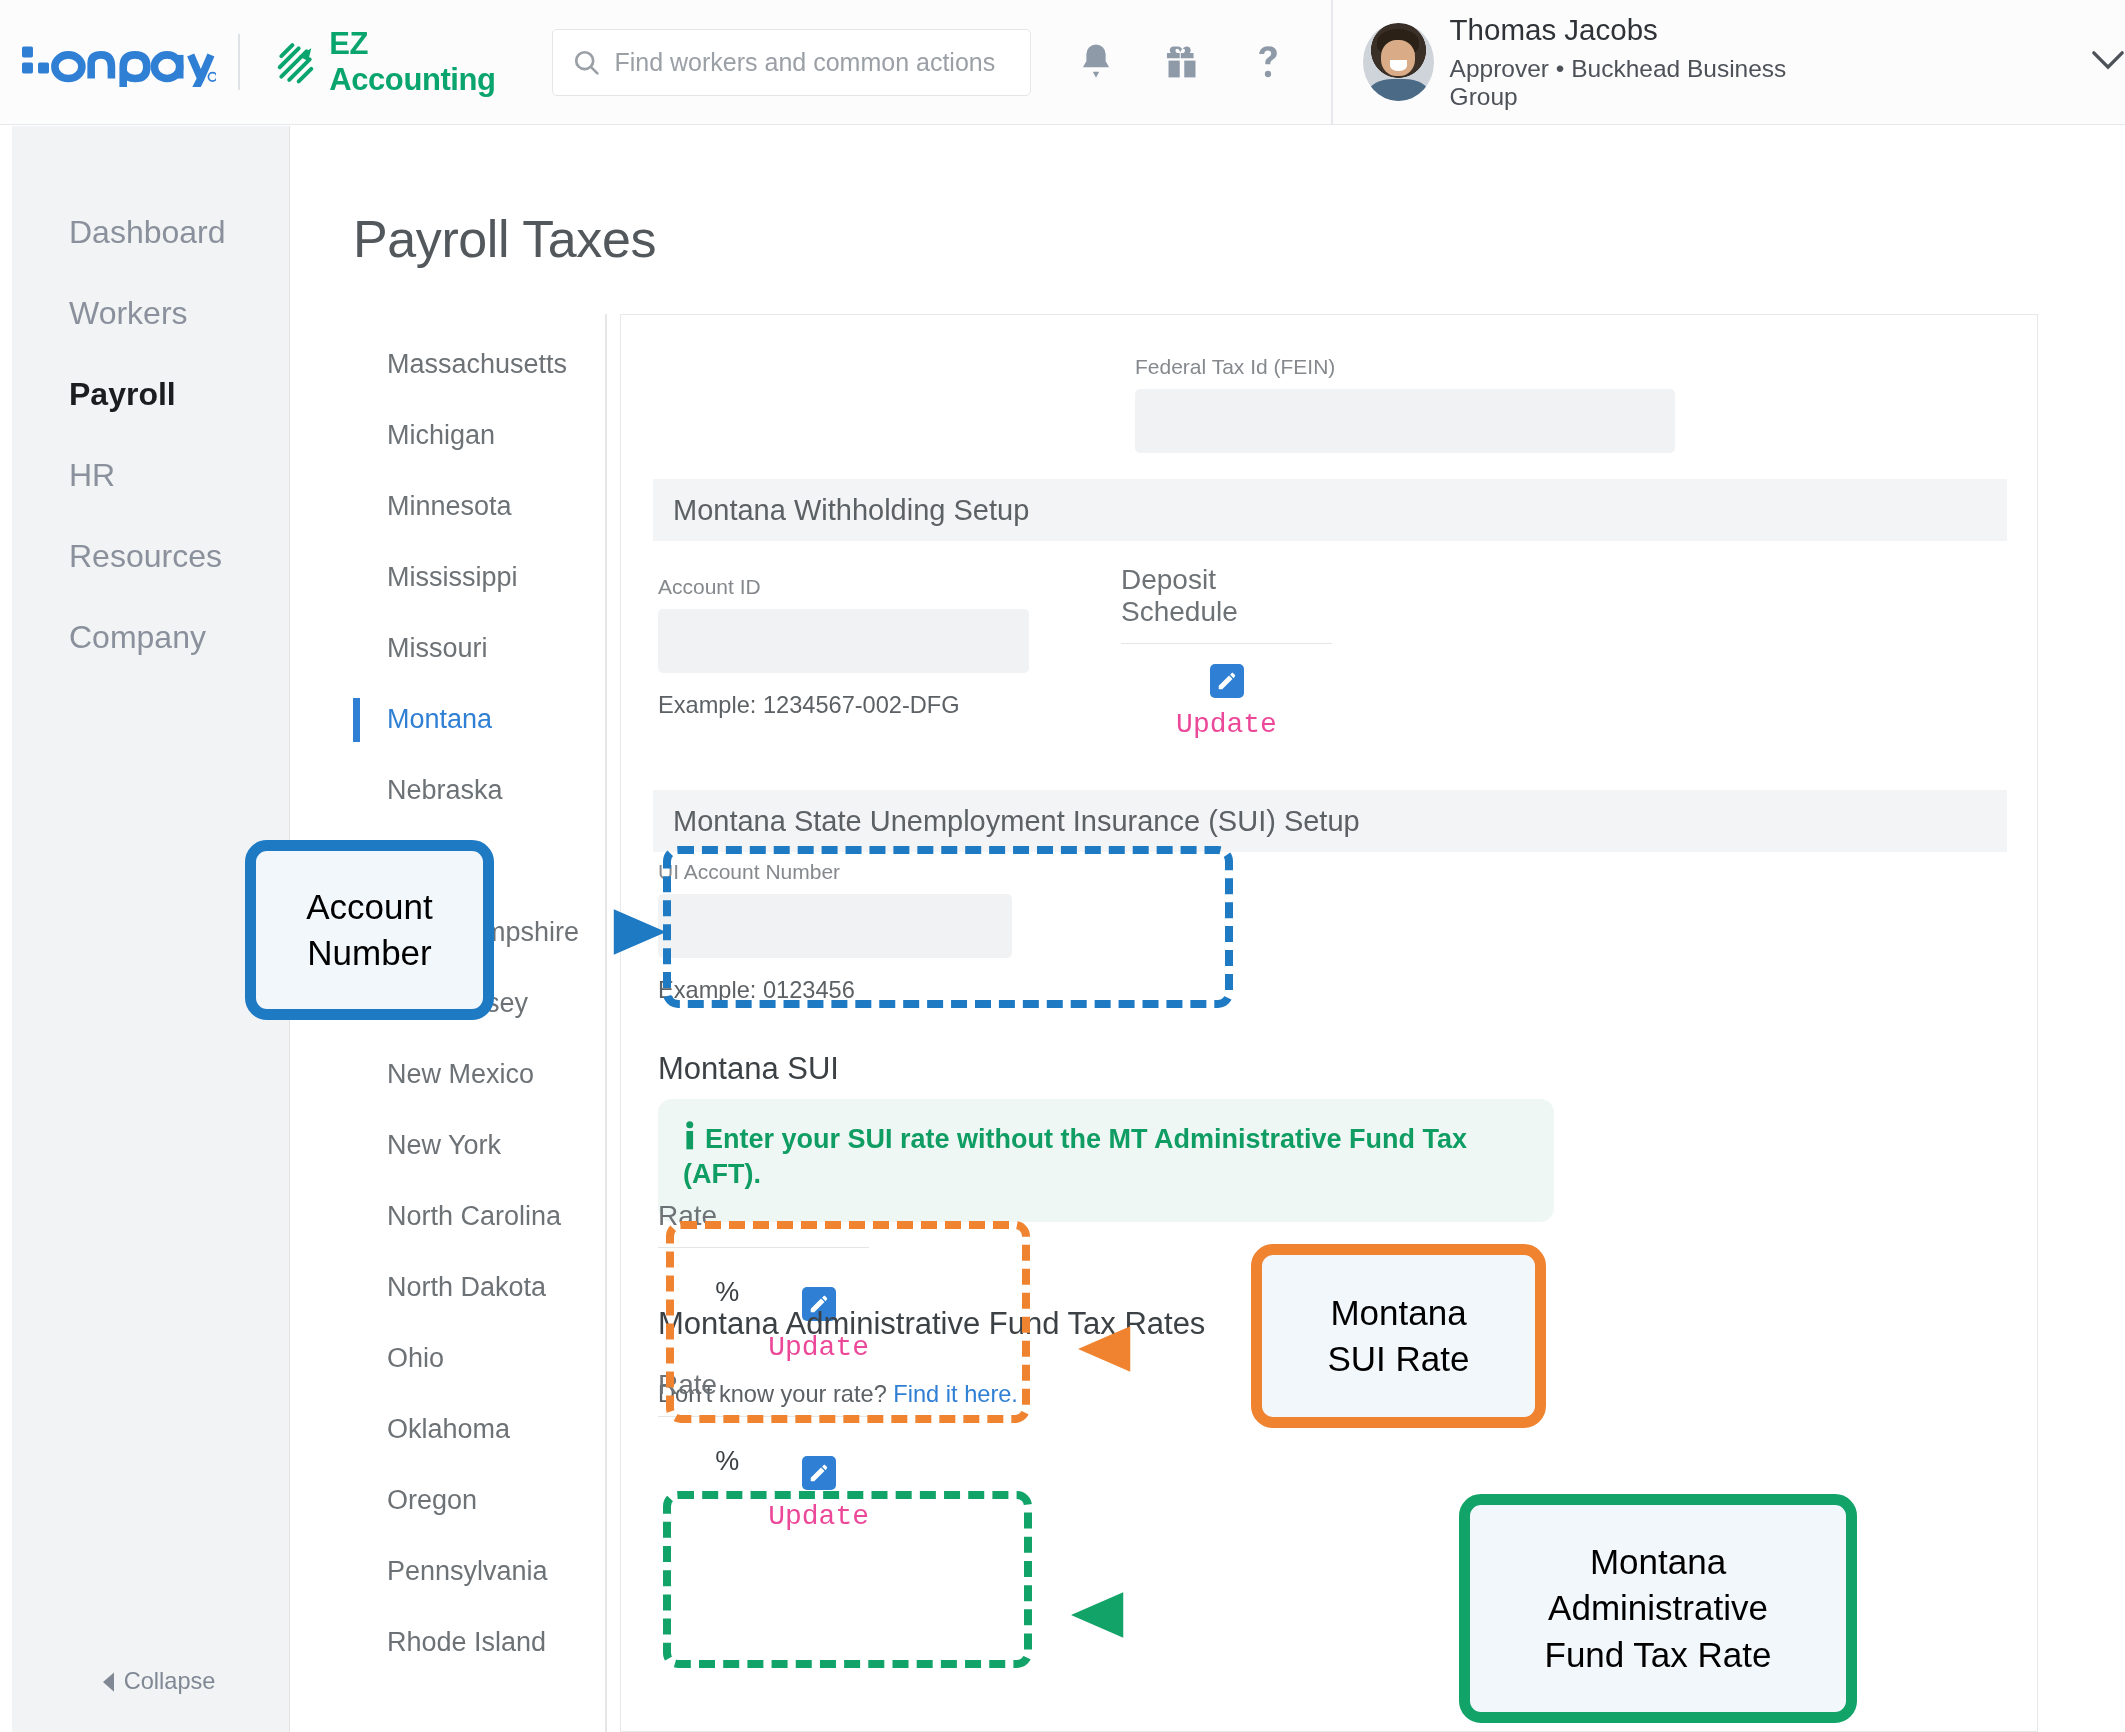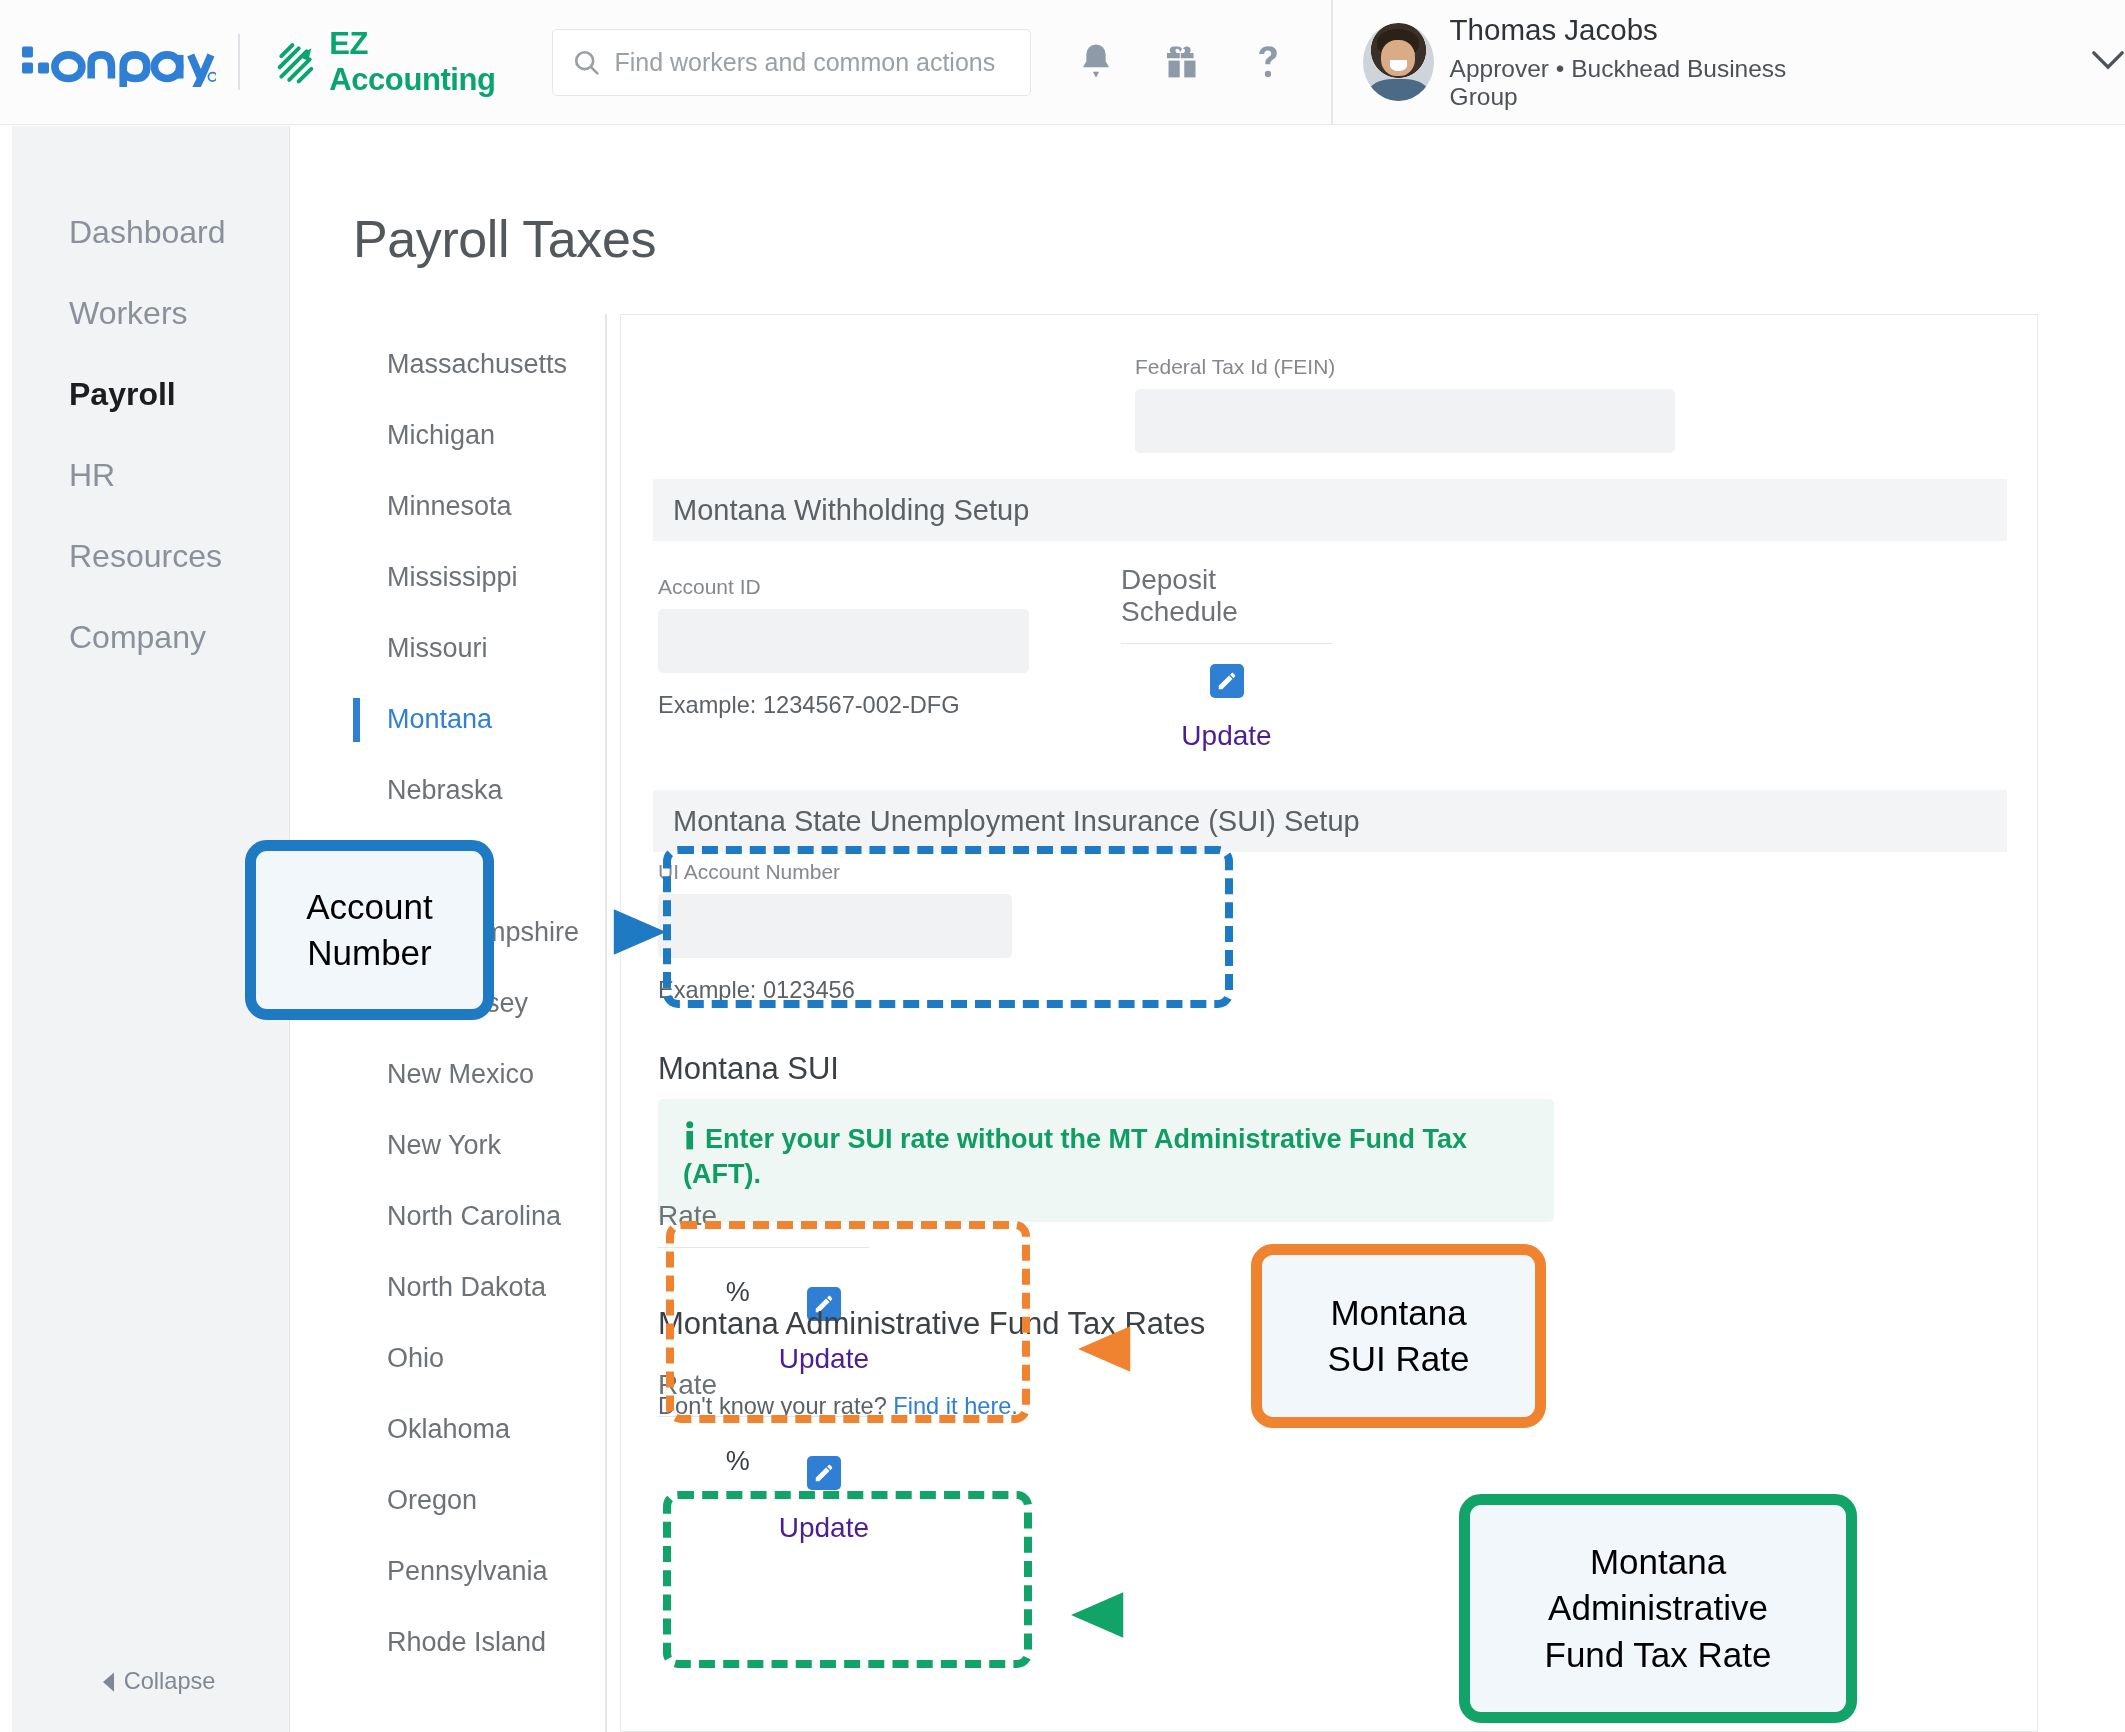"Update" .update-txt { color: #4c1d95 -> #ec4899; font-family: none -> Liberation Mono, monospace; margin-top: 22px -> 11px }
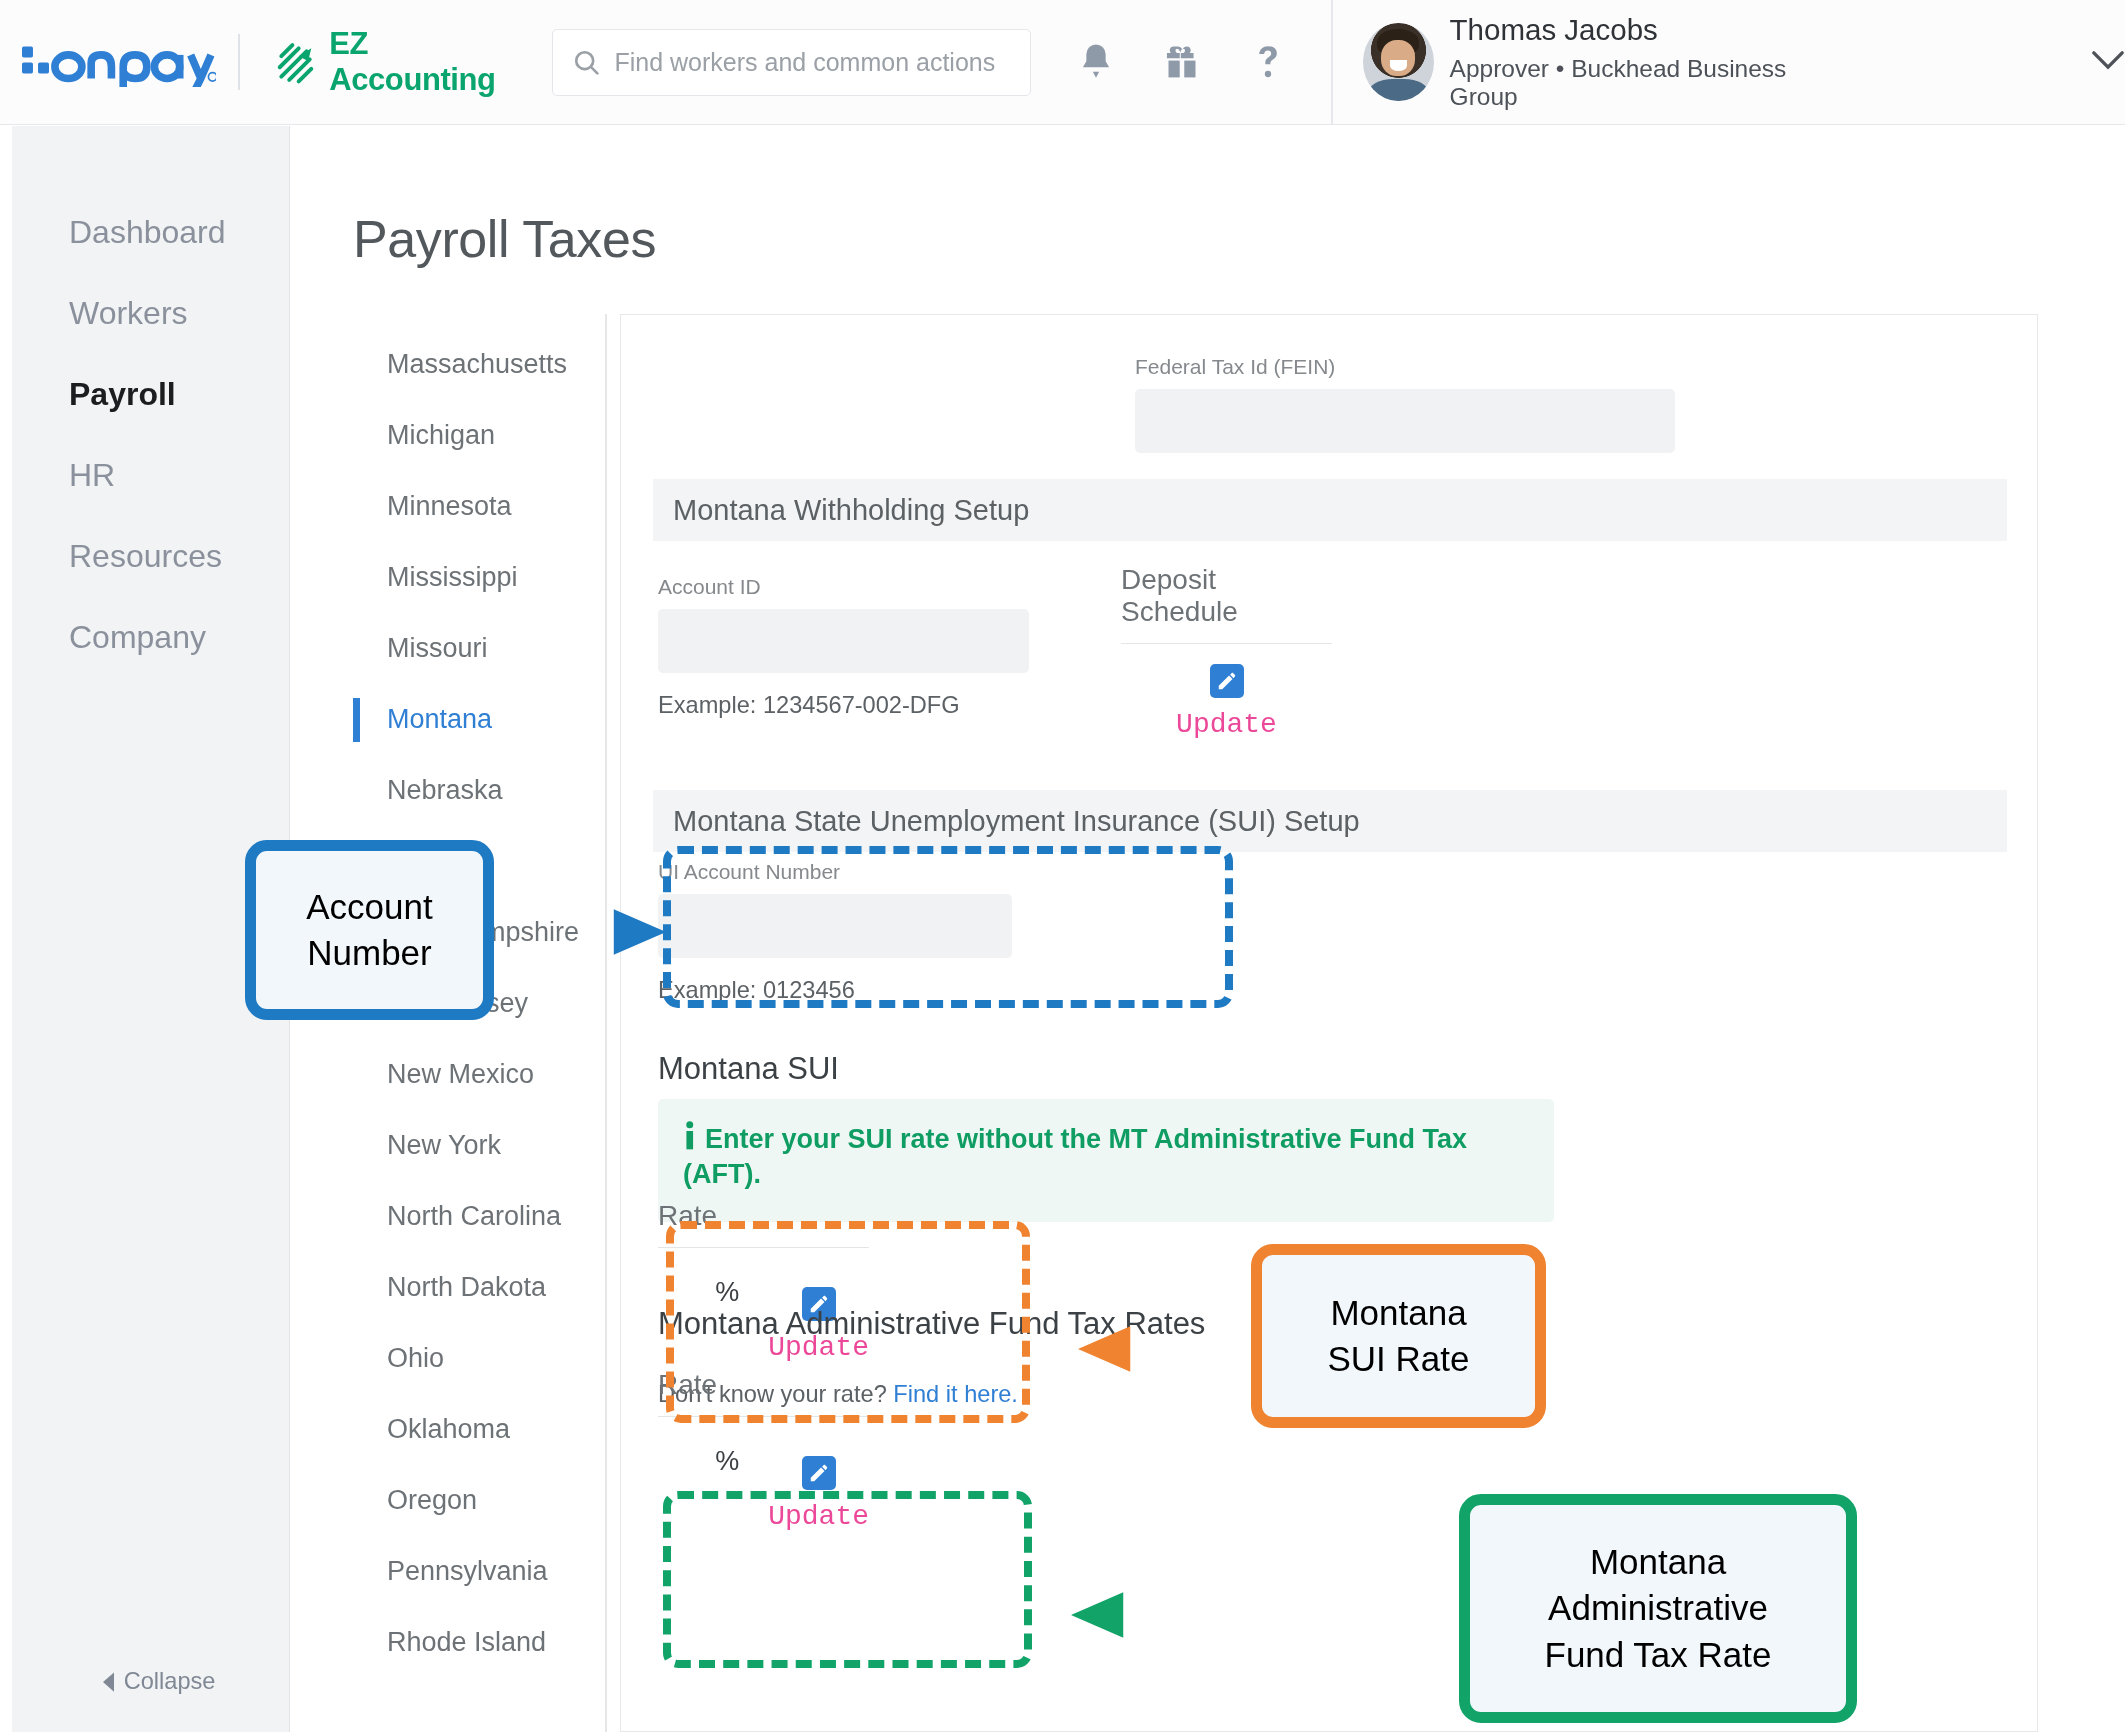"Enter your SUI rate without" .infobox { border-radius: 5px -> 14px }
